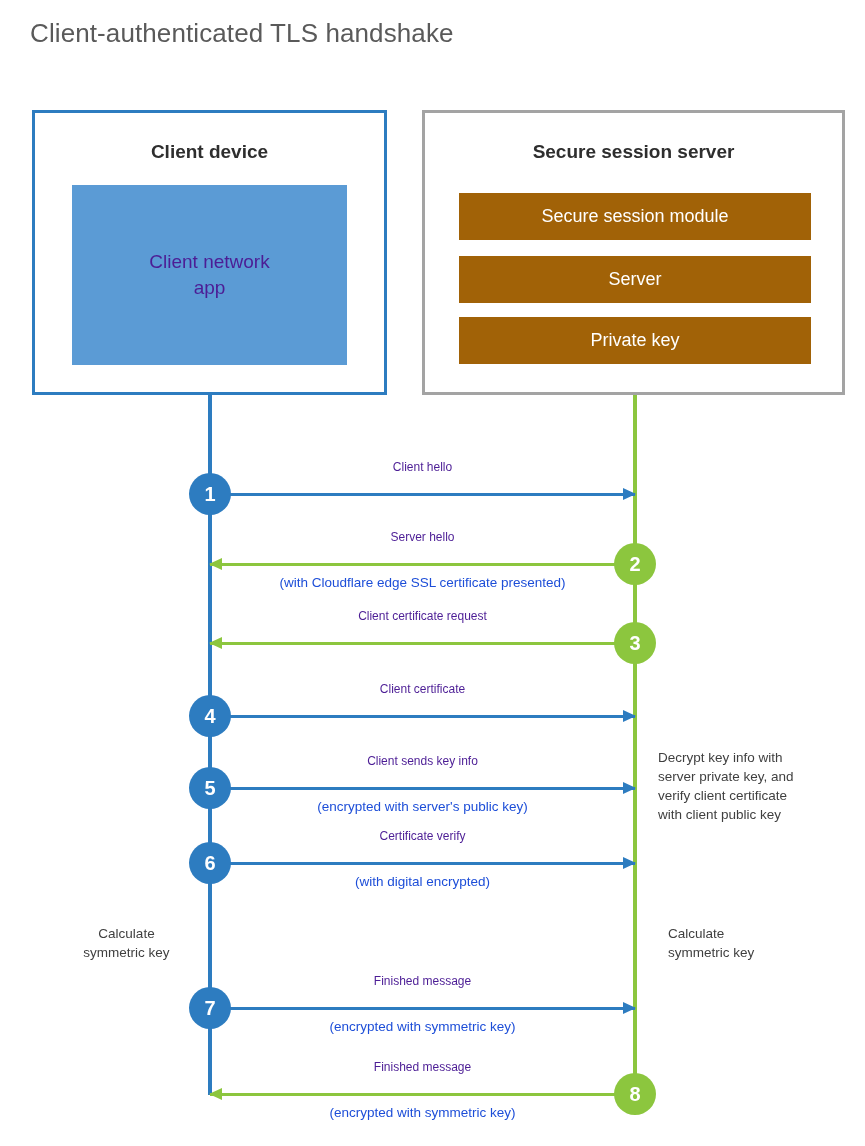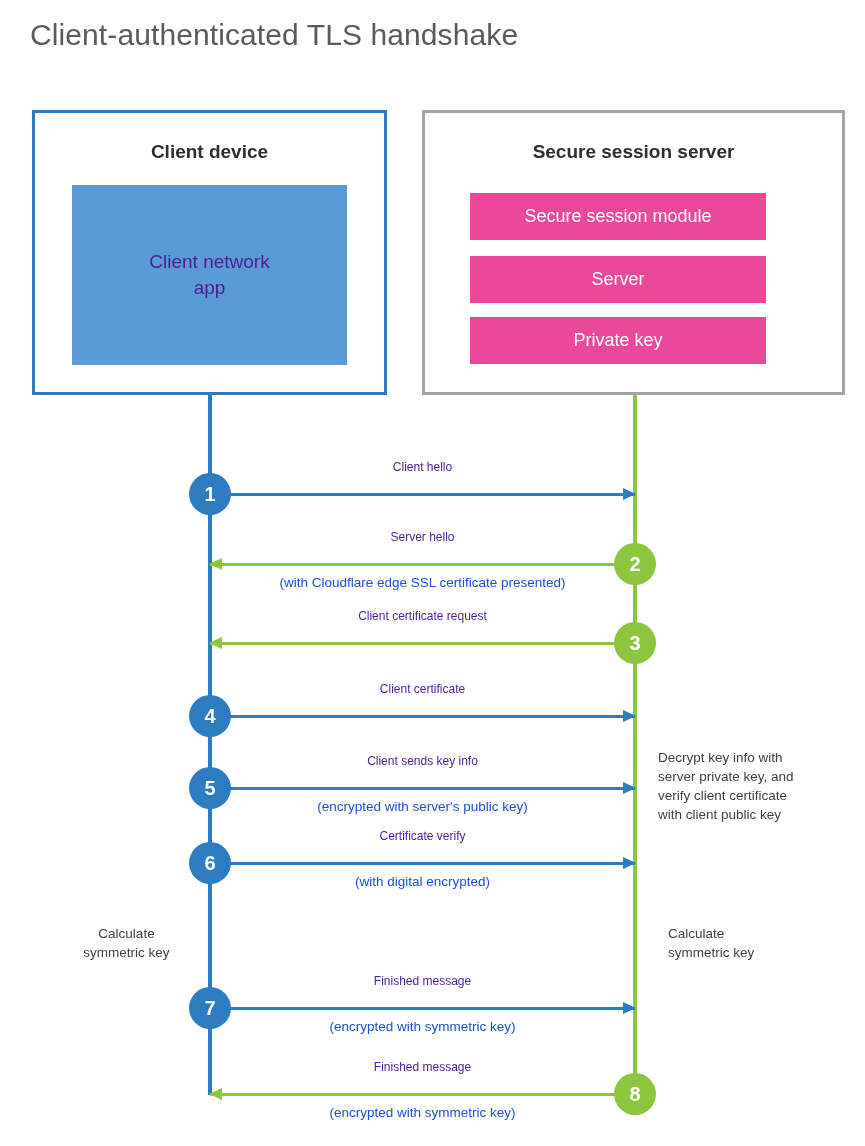"Client-authenticated TLS handshake" #diagram-title { font-size: 30px -> 26px }
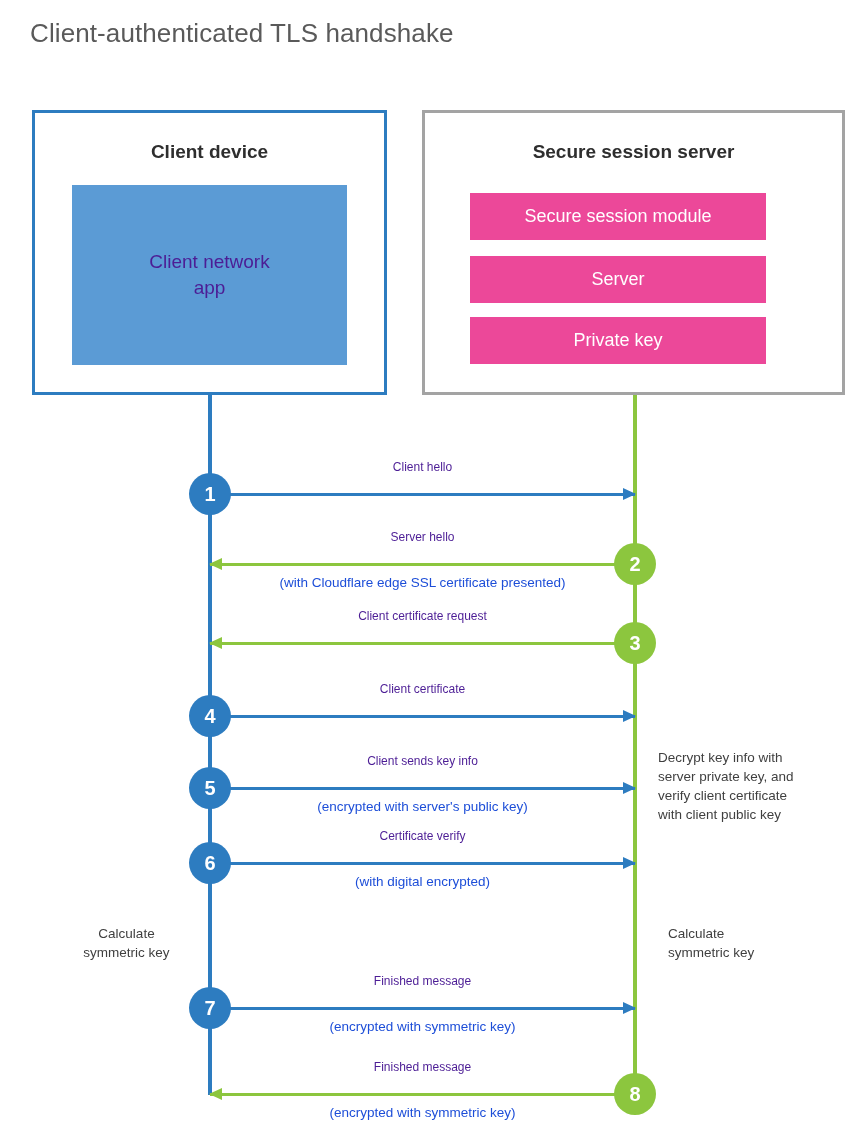"Secure session module" .server-bar { background: #ec4899 -> #a16207; left: 45px -> 34px; width: 296px -> 352px }
